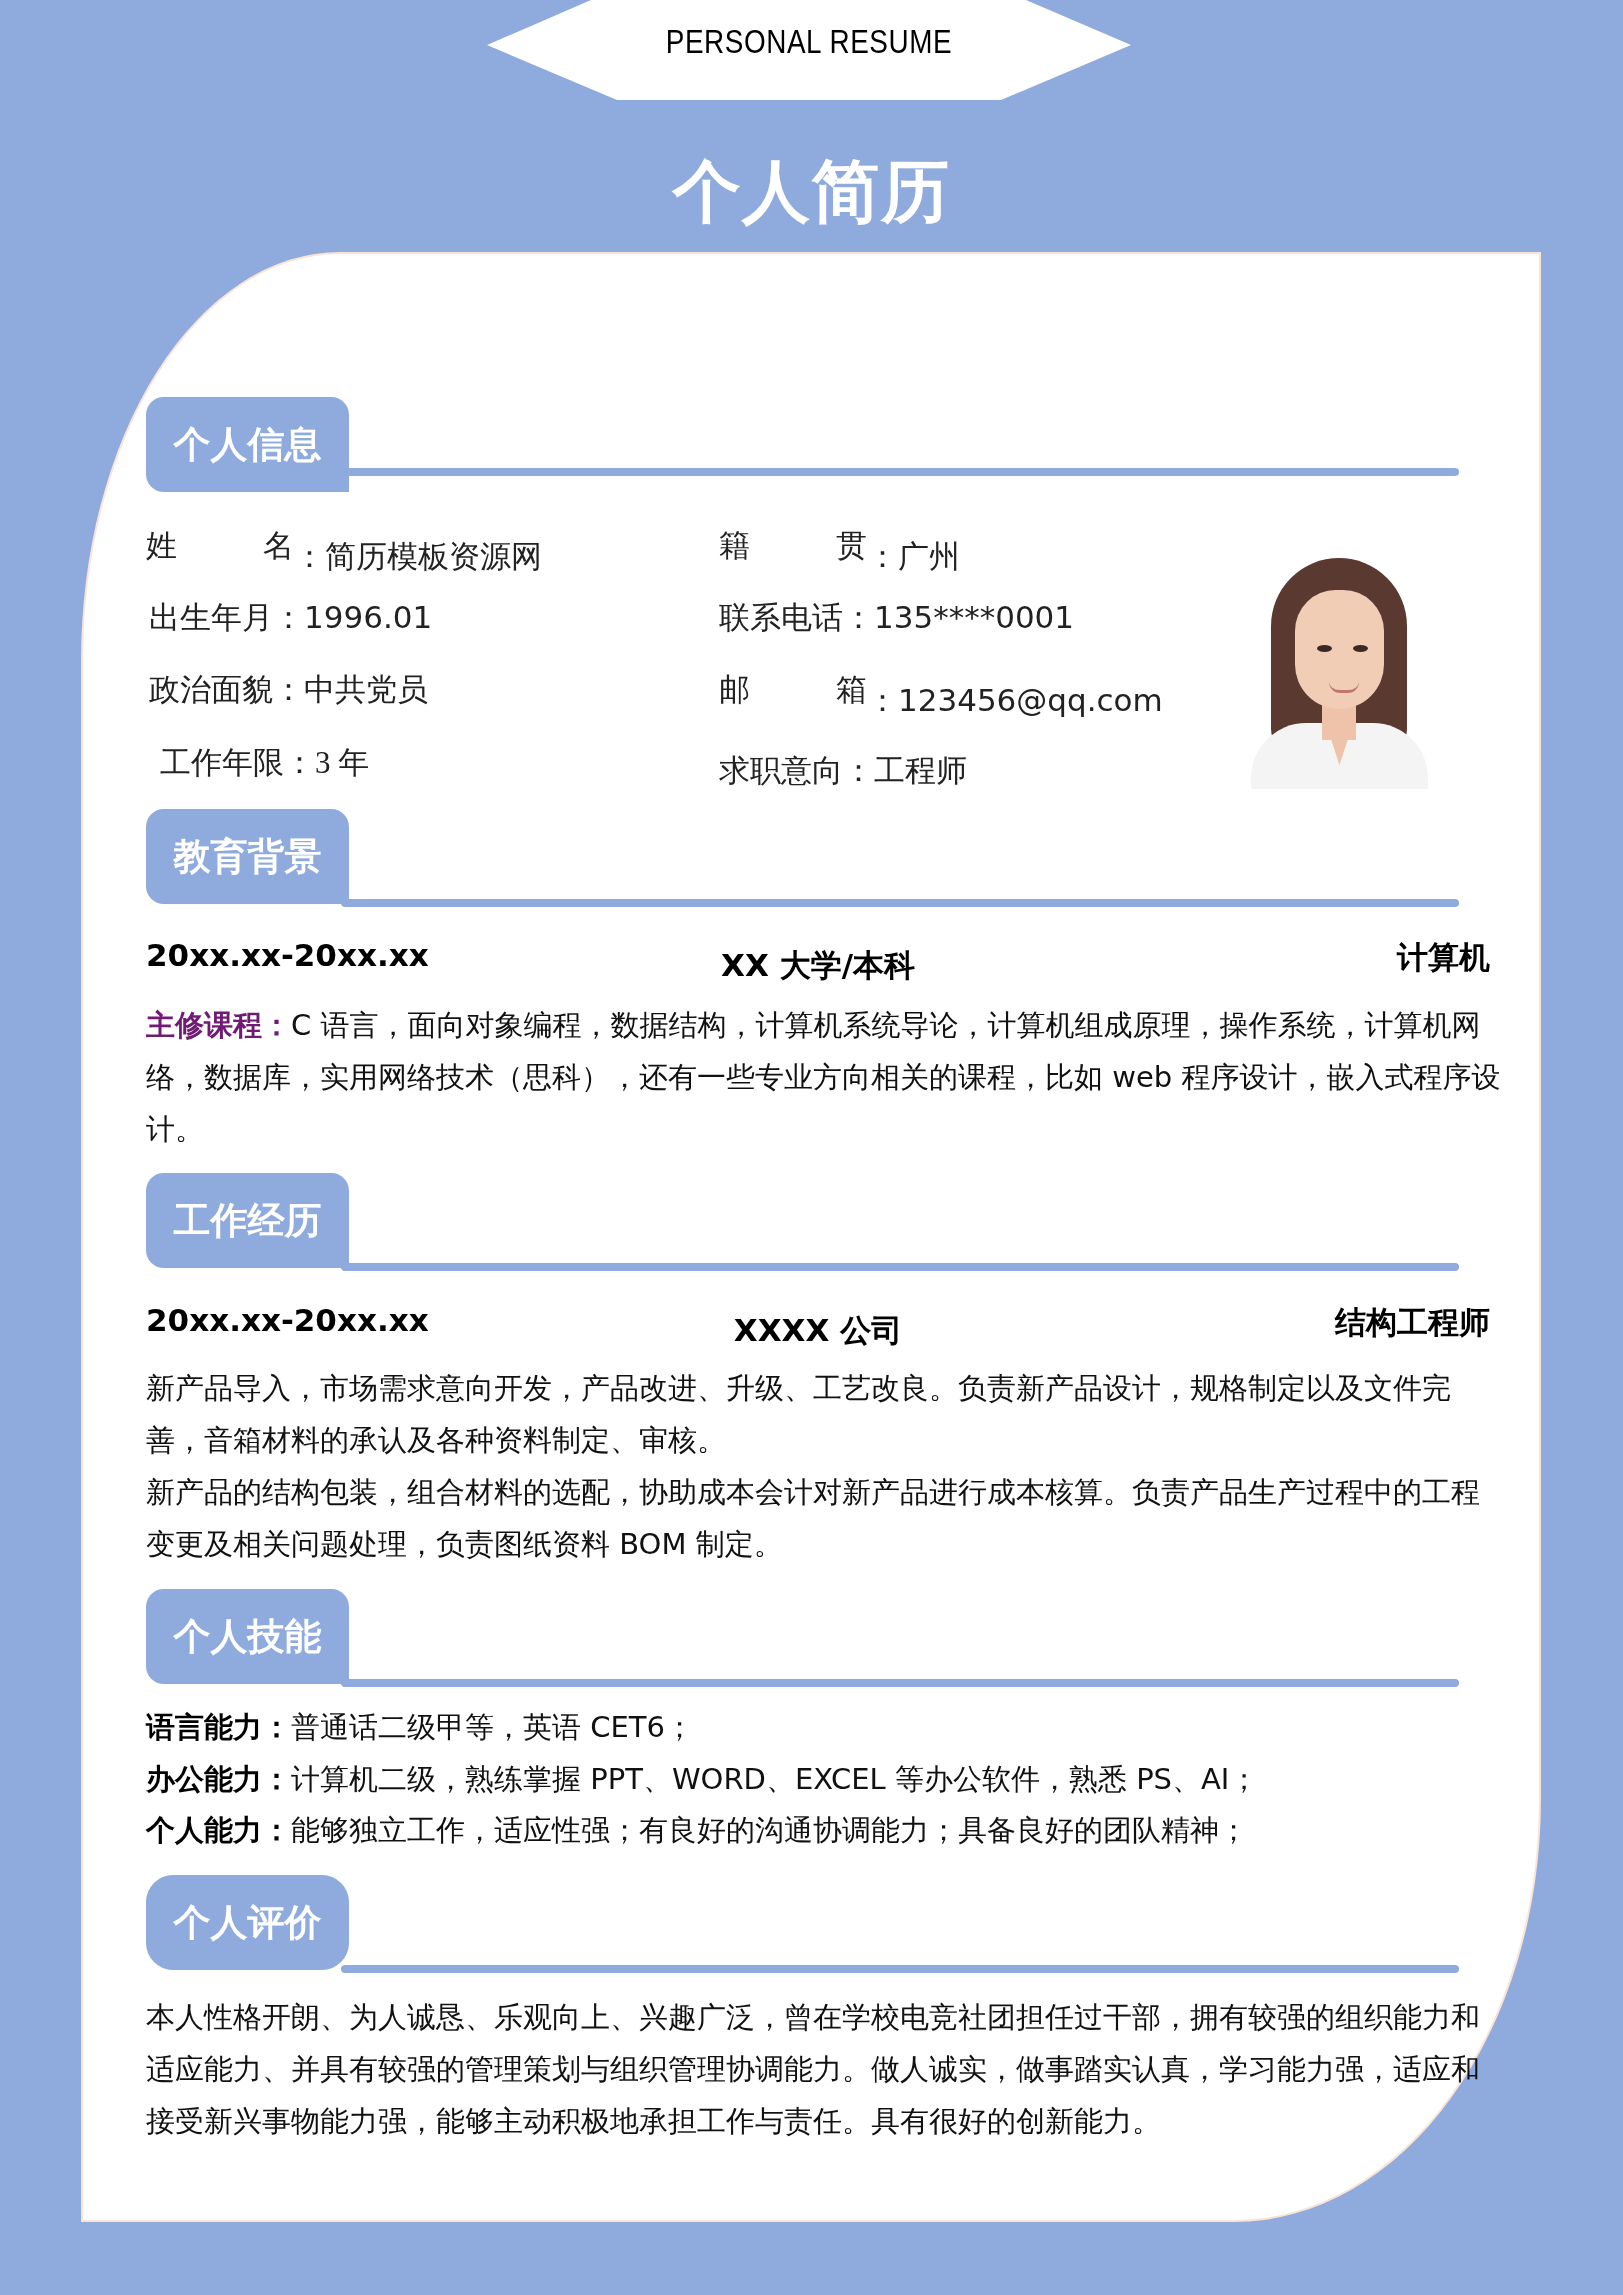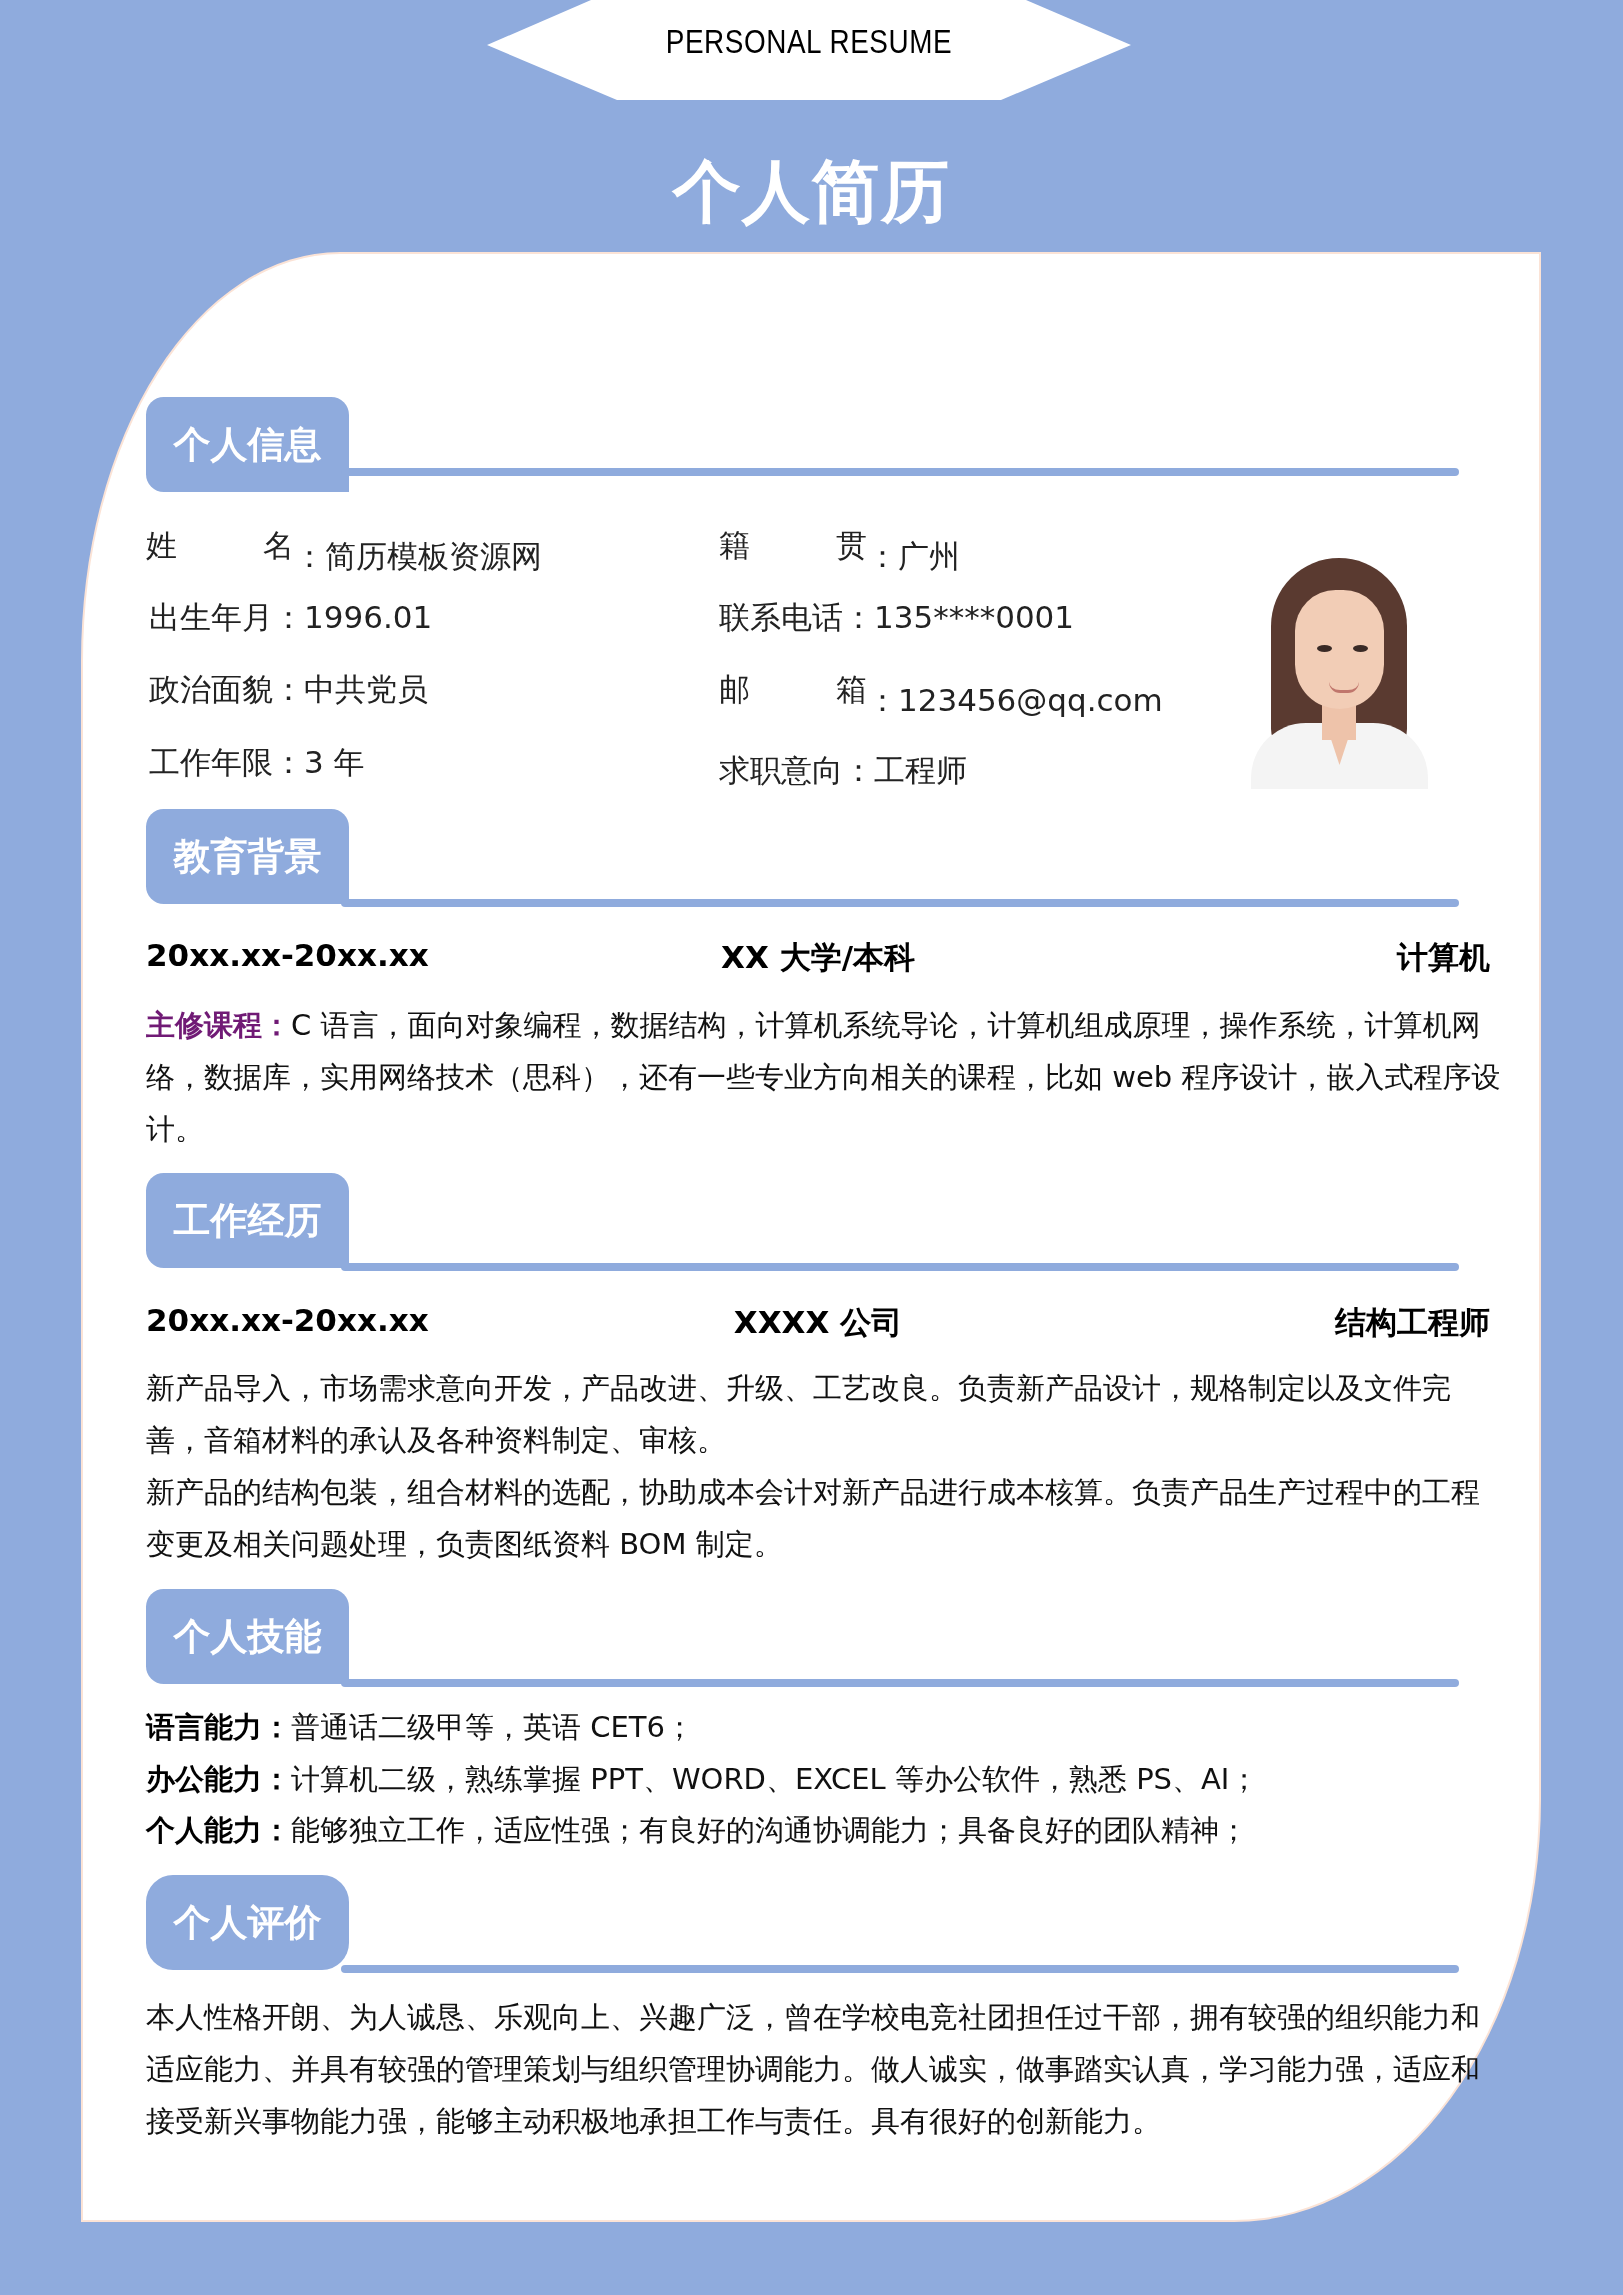"工作年限：3 年" div.info-row { font-family: none -> Liberation Serif, serif; left: 149px -> 160px }
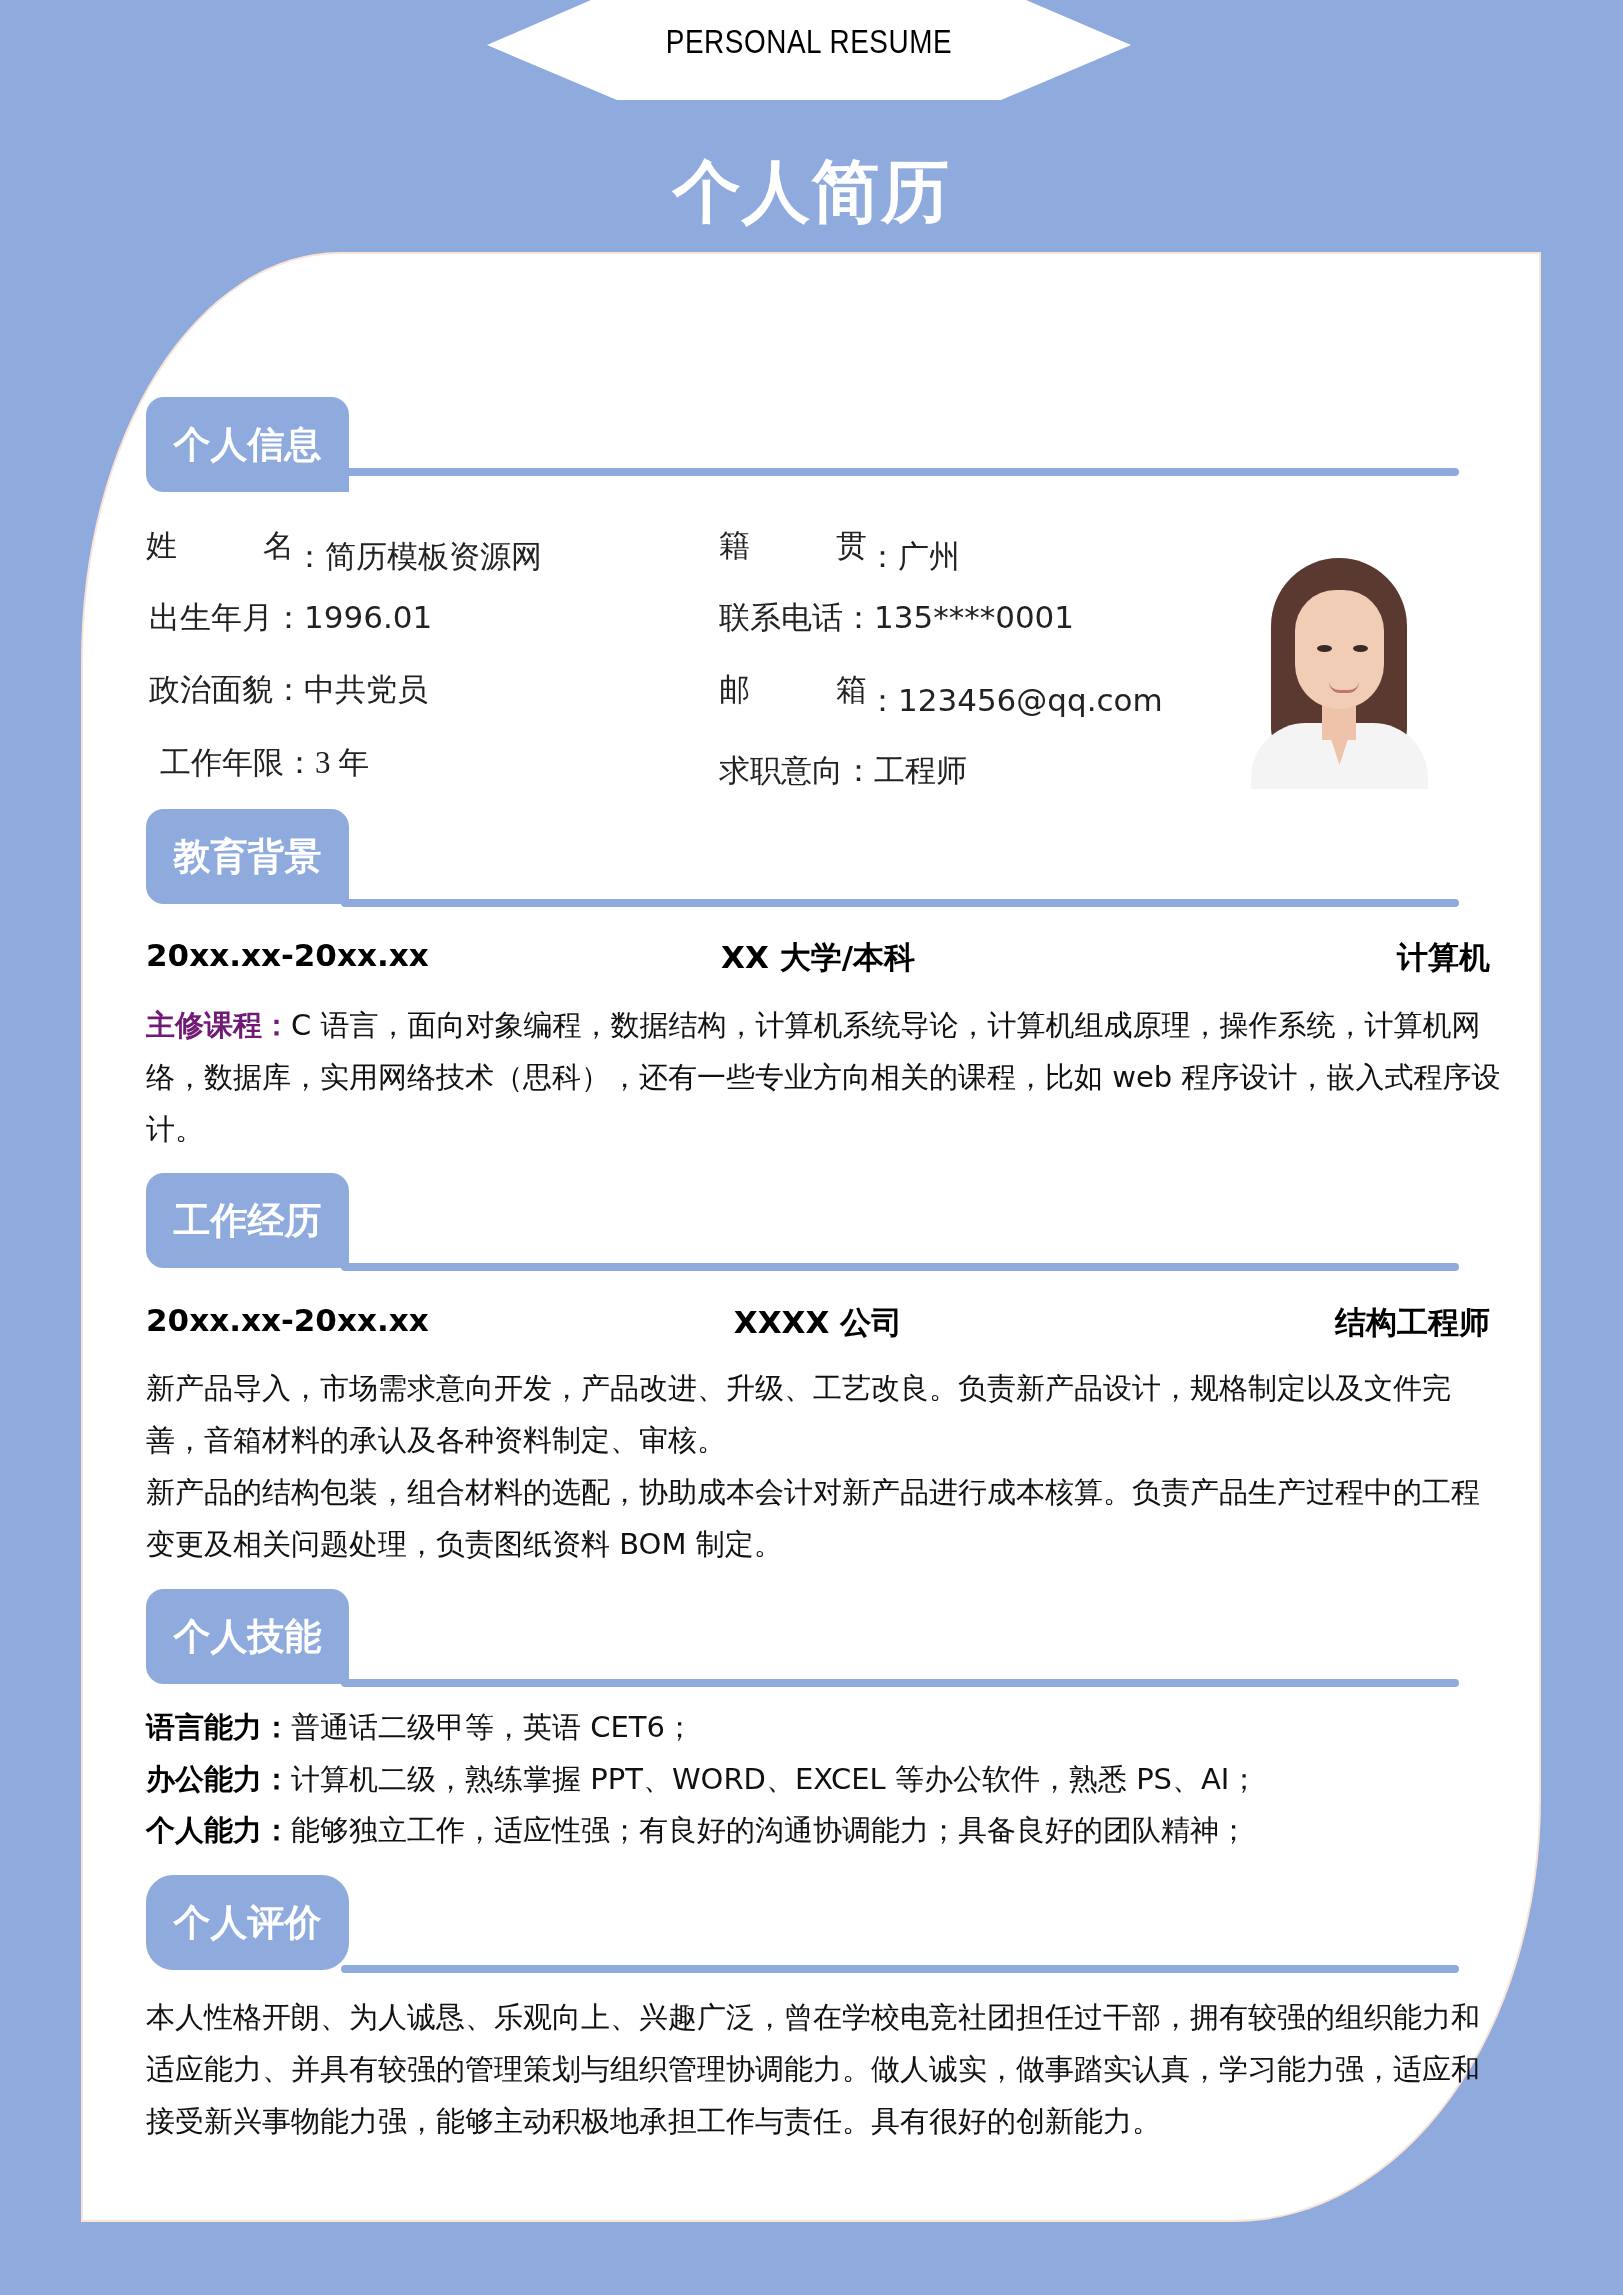"XX 大学/本科" .entry-head .org { margin-top: none -> 8px }
